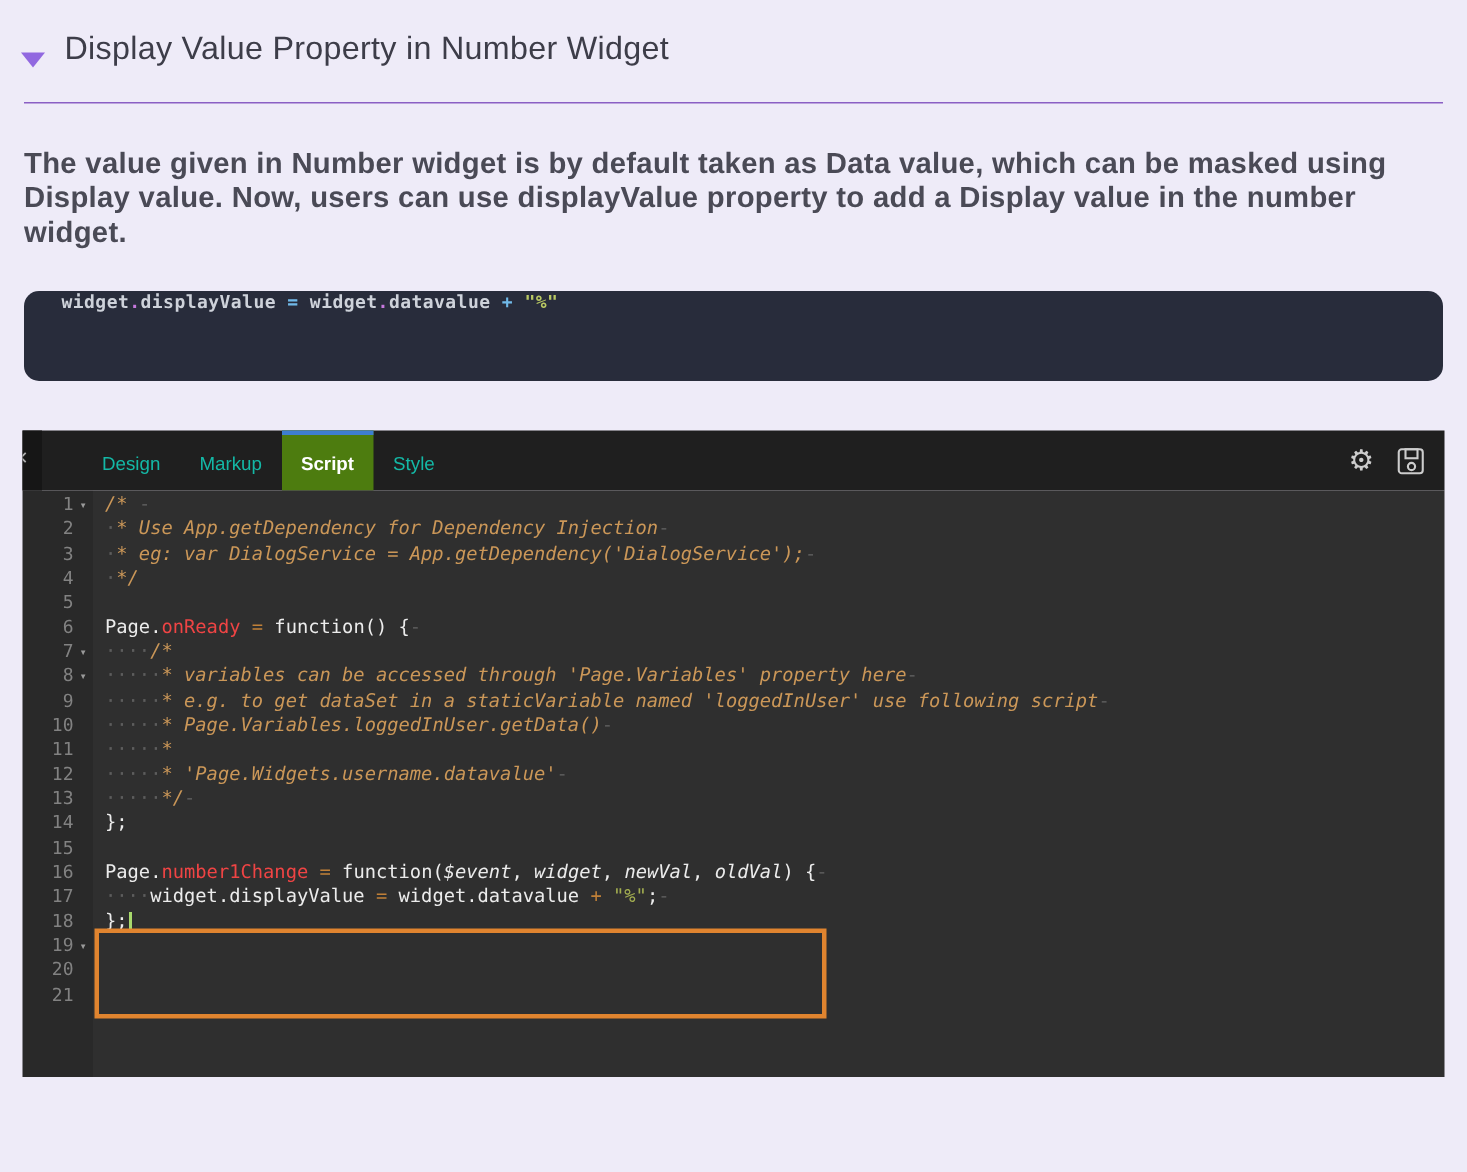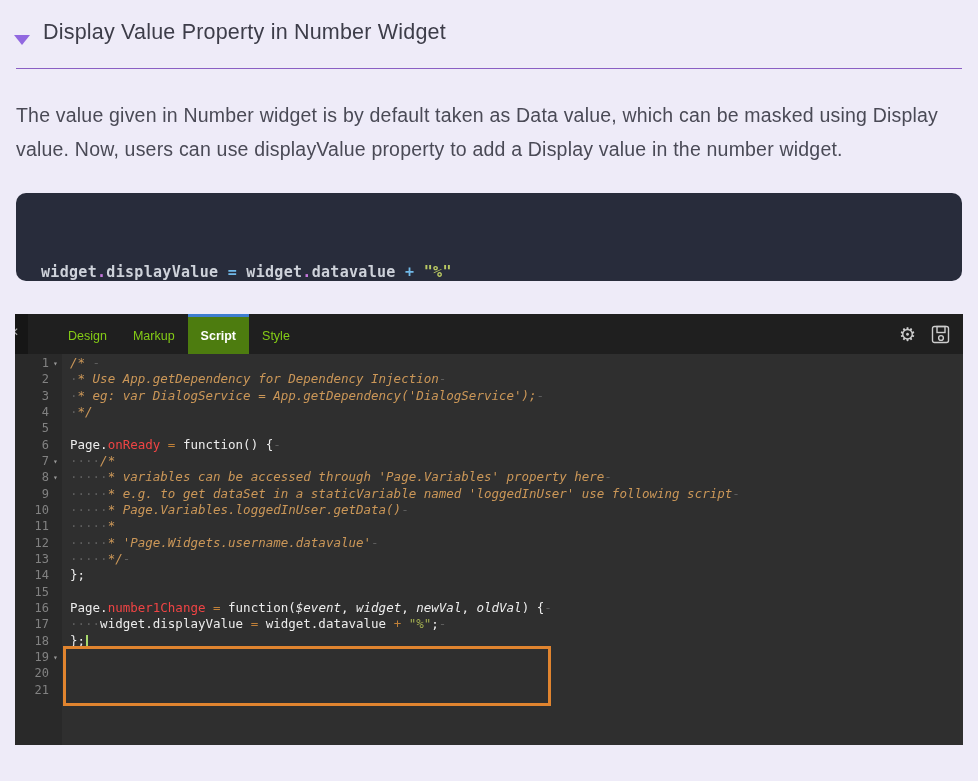"The value given in Number" .doc-para { font-weight: none -> bold; line-height: 34px -> 23px }
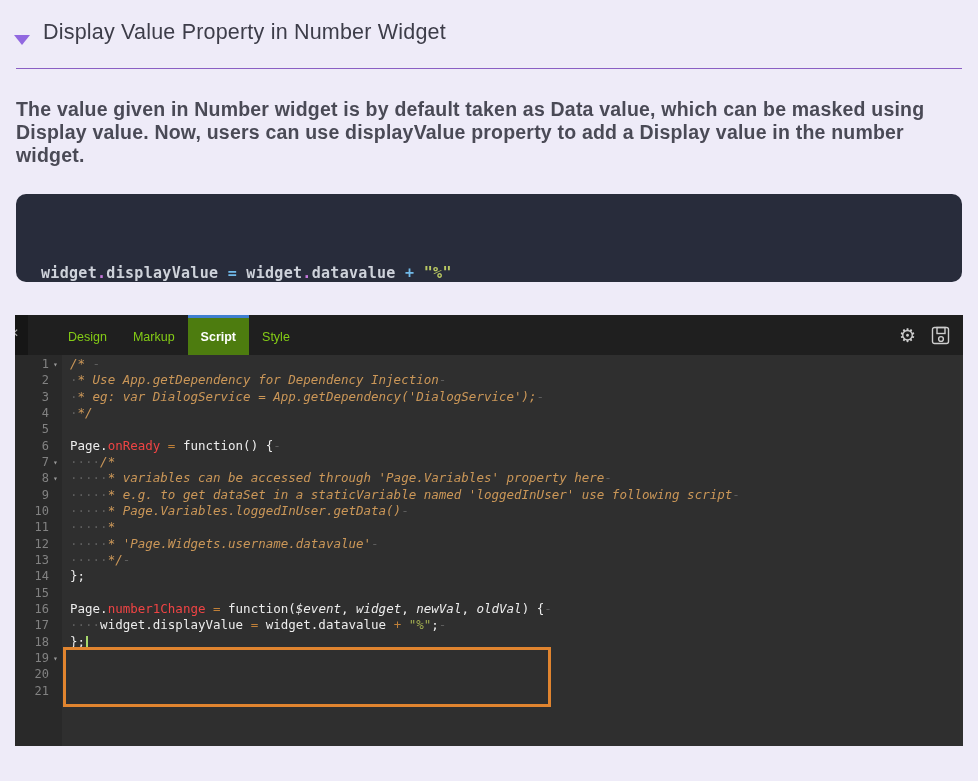"widget.displayValue = widget.datavalue +" .snippet { align-items: flex-end -> flex-start; font-size: 15px -> 12px; height: 88px -> 60px }
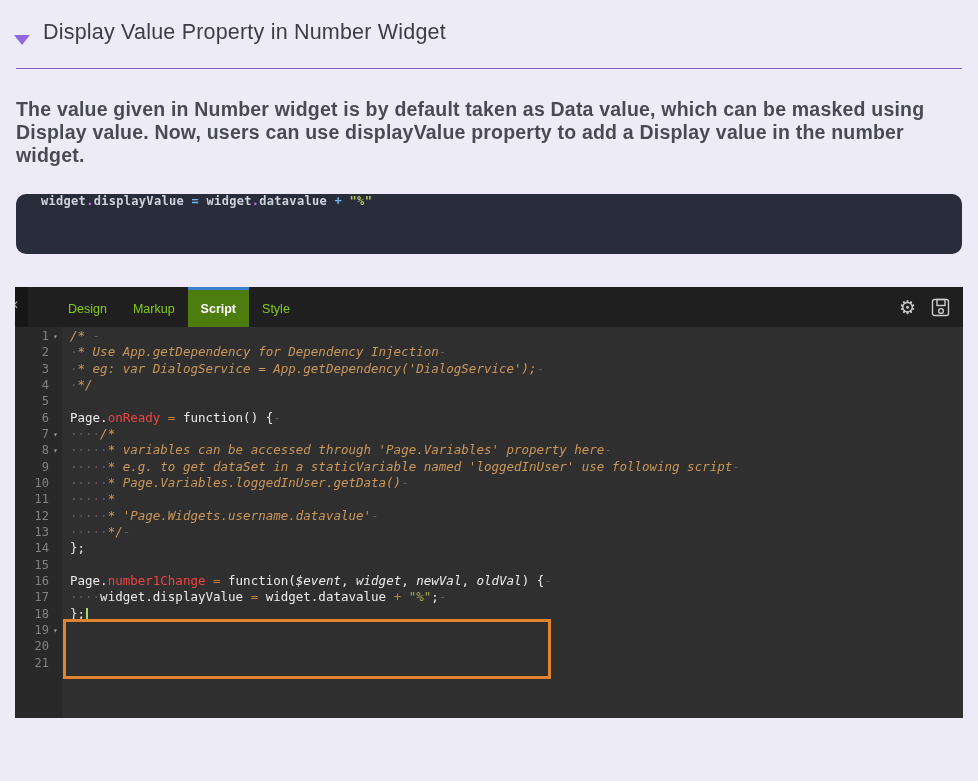"Design" .tab { color: #84cc16 -> #14b8a6 }
